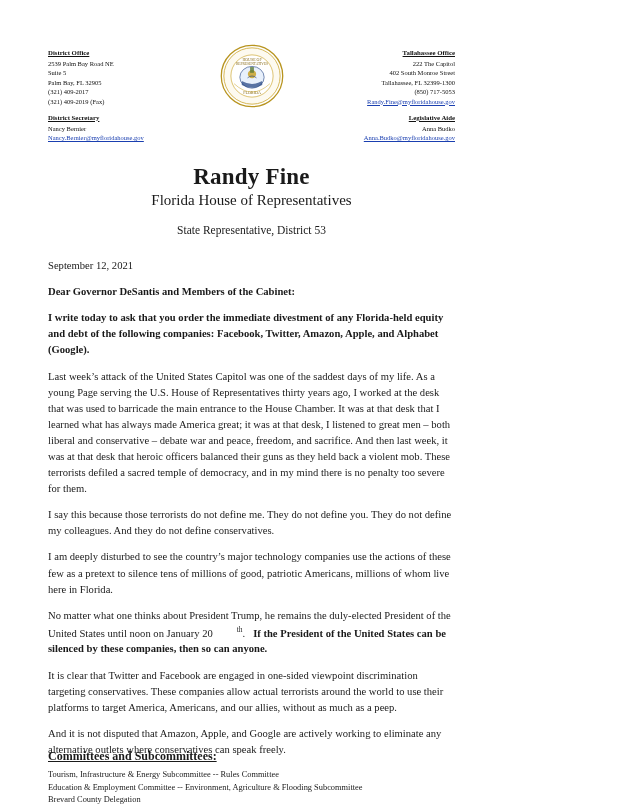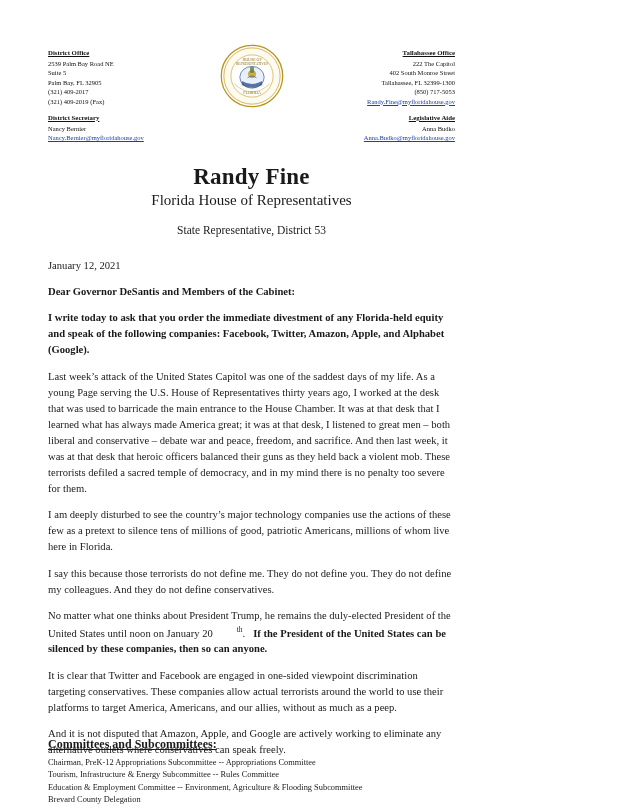"January 12, 2021" p.date { text: January -> September }
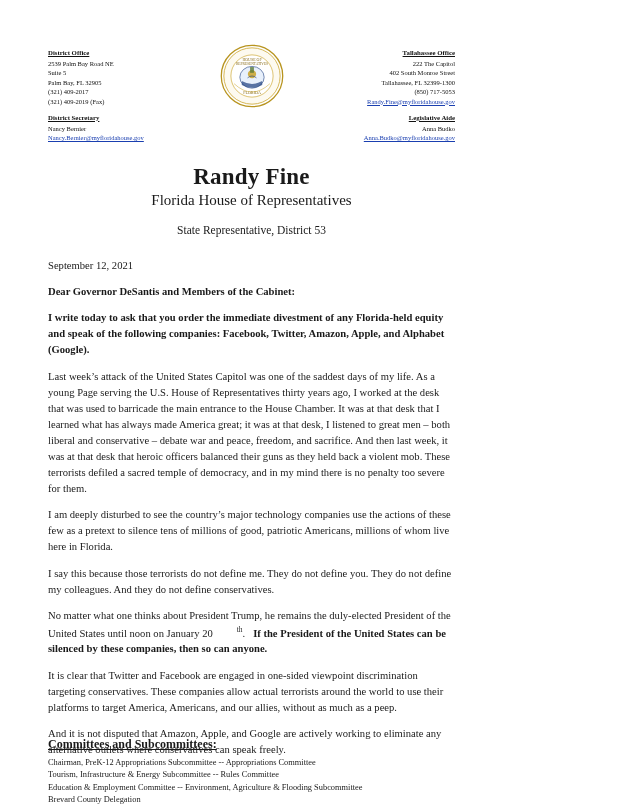"I write today to ask" p.bold { text: speak -> debt }
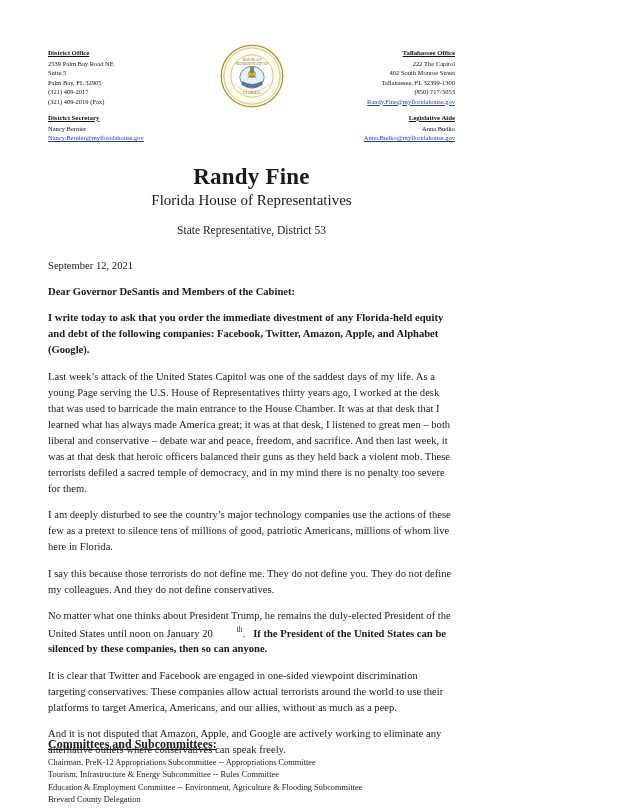"I am deeply disturbed to" p { order: before "I say this because those" -> after "I say this because those" }
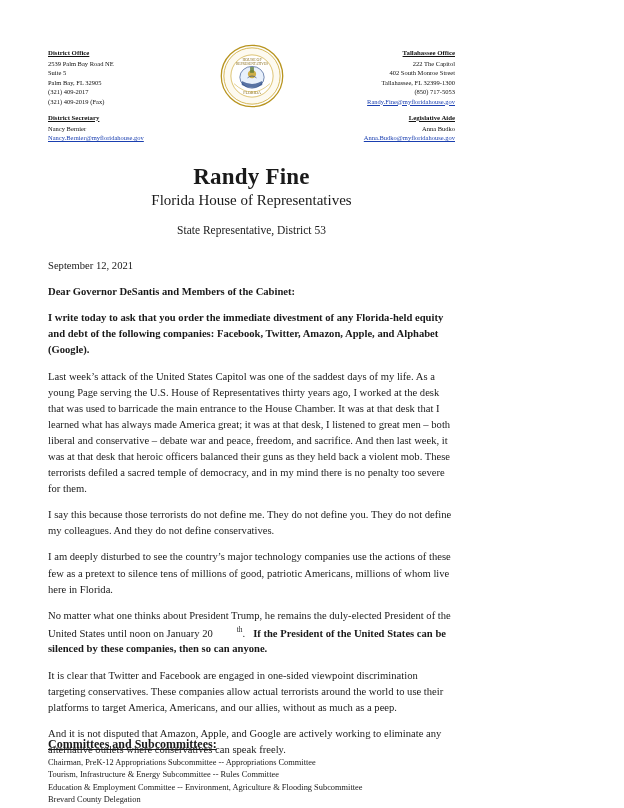"Chairman, PreK-12 Appropriations" span.footer-line { html: <span>Chairman, PreK-12 Appropriations Subcommittee -- Appropriations Committee</span> -> none }
